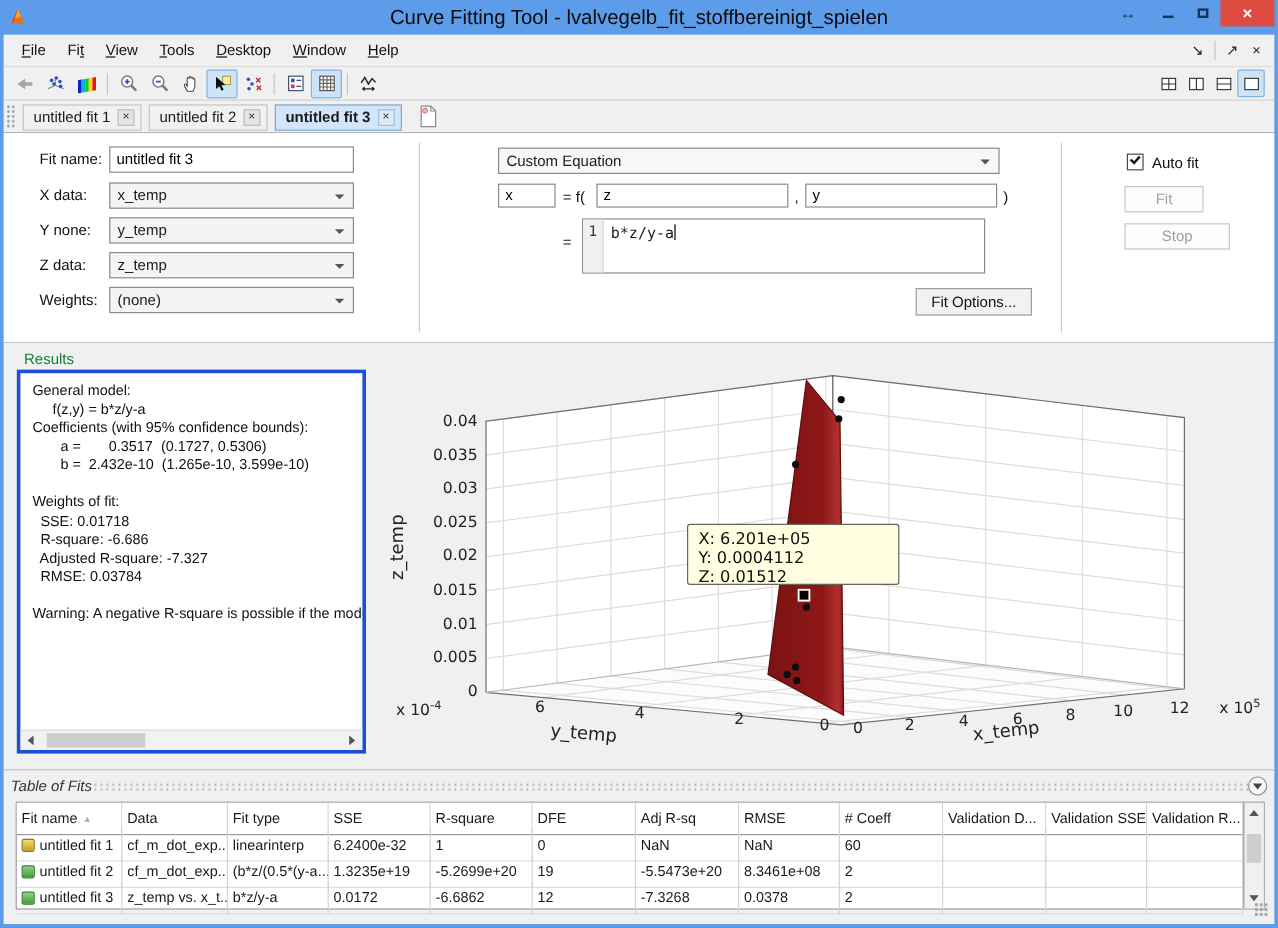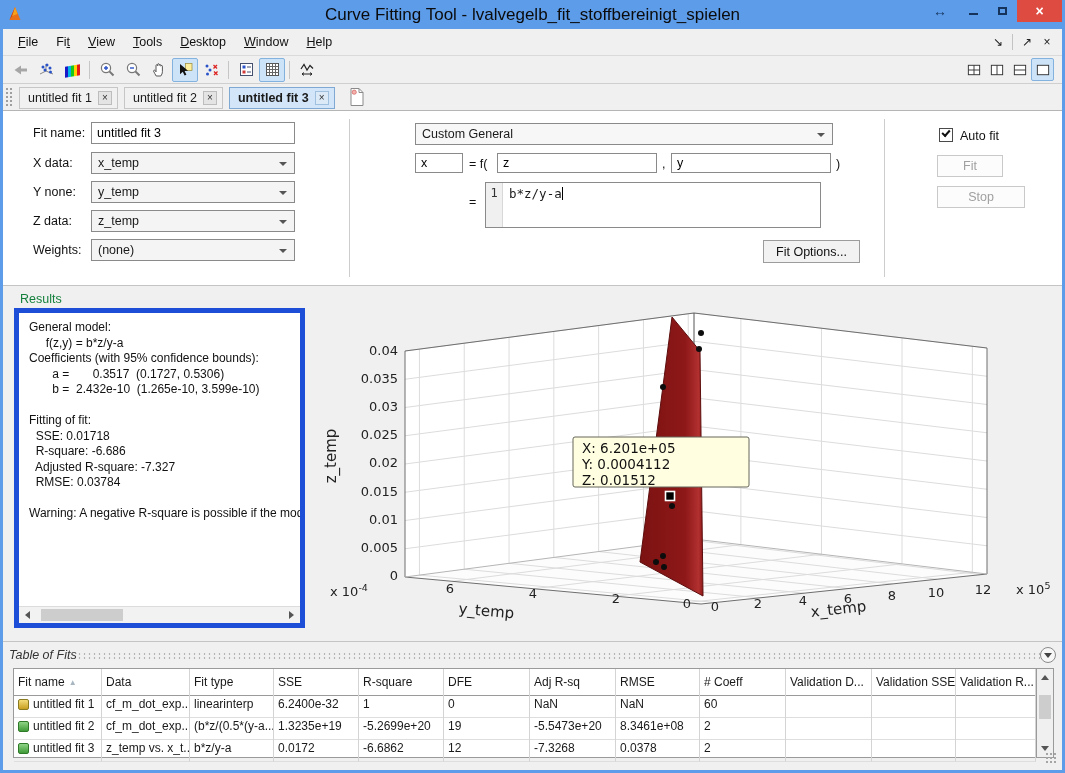"Custom General" span { text: General -> Equation }
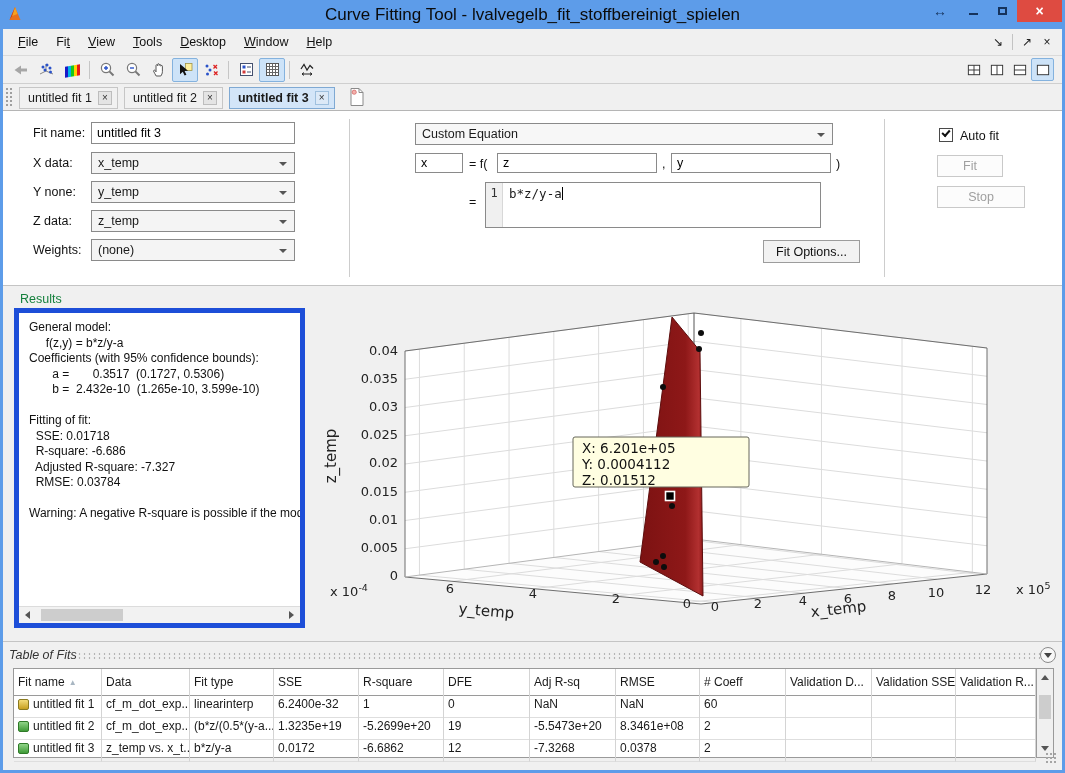"General model:" .results-box { border: 5px solid #1d4ed8 -> 3px solid #1d4ed8 }
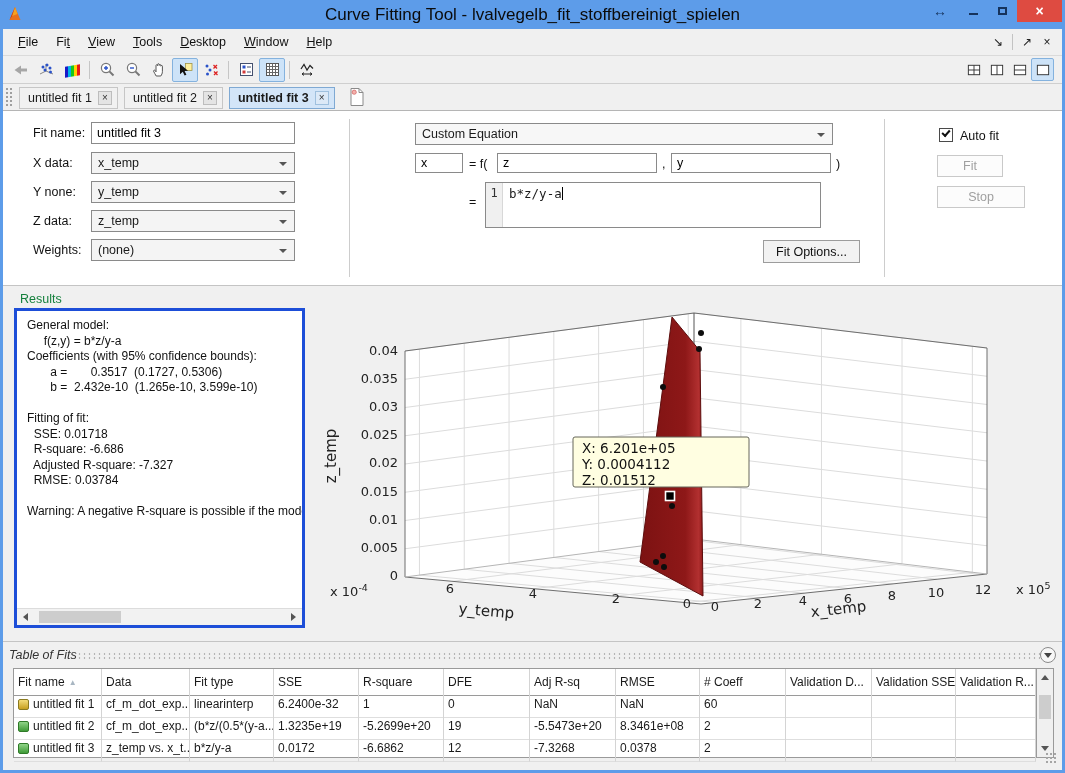"Fitting of fit:" div.res-line { text: Fitting -> Weights }
